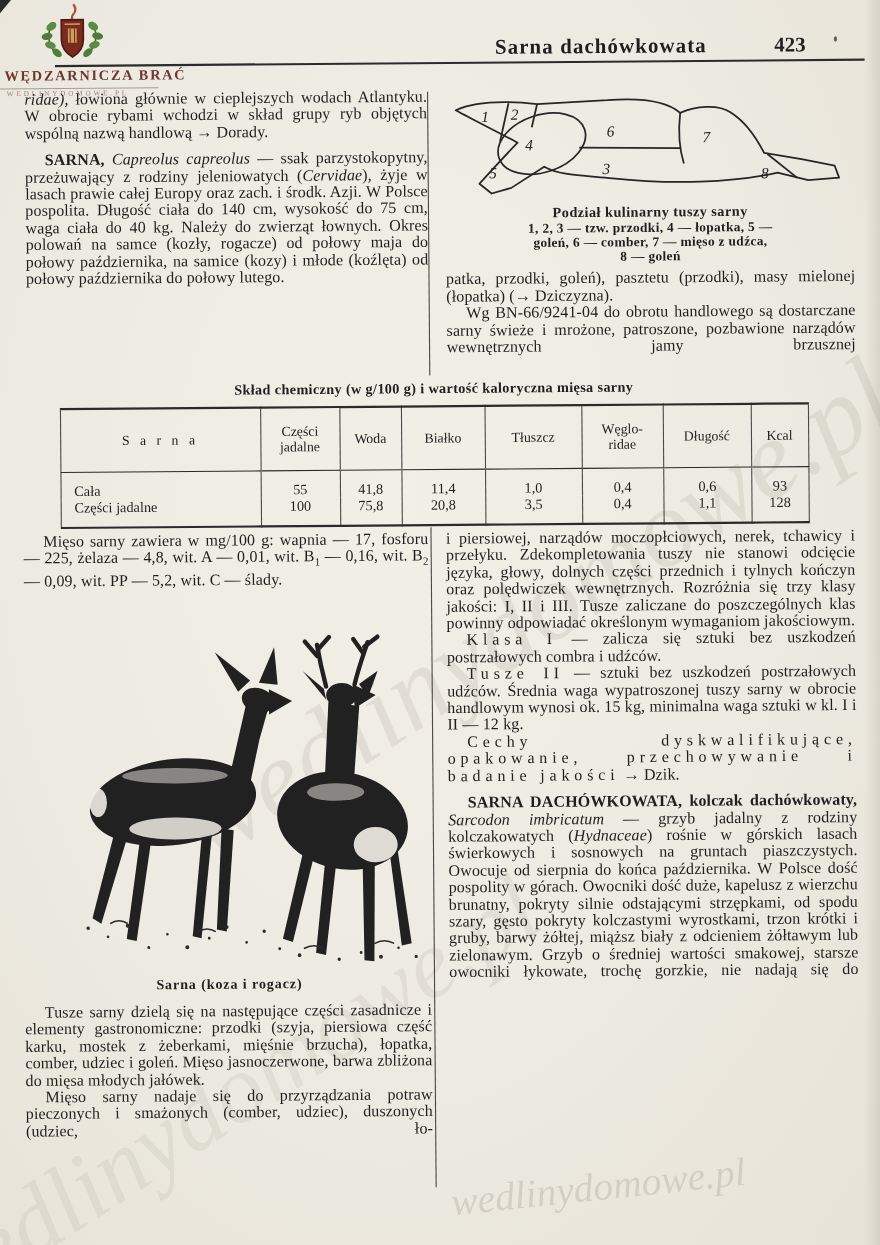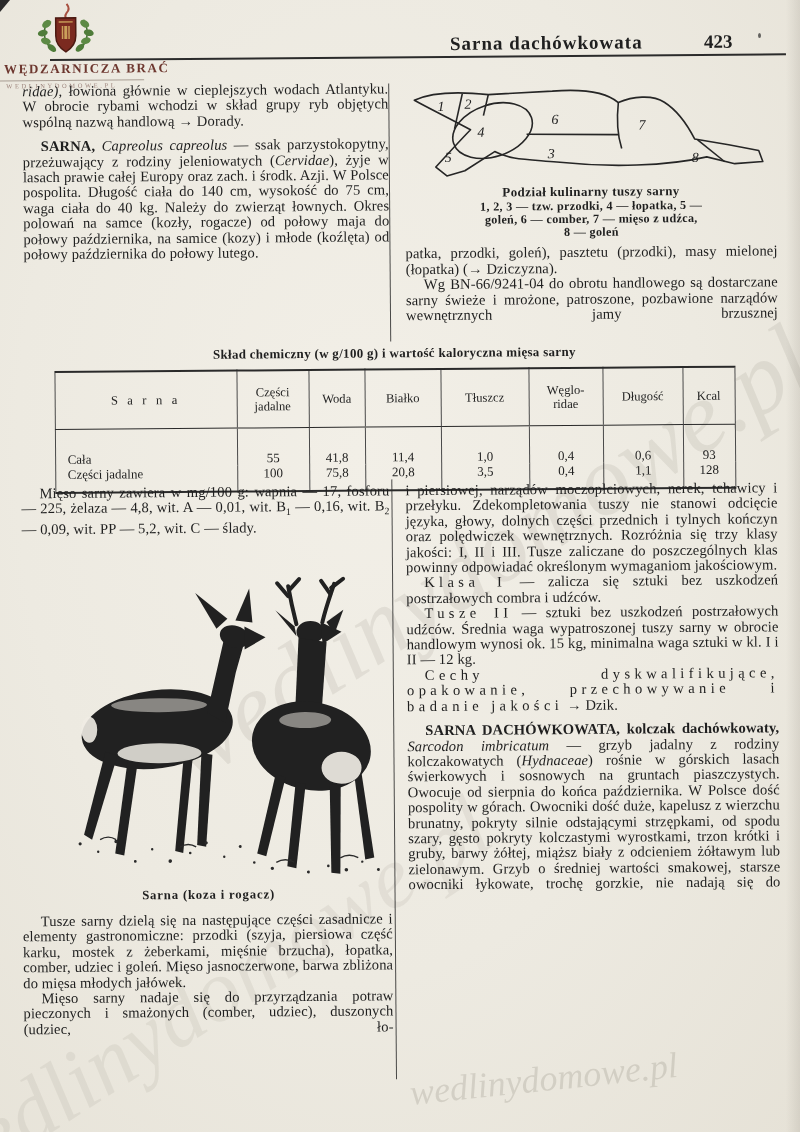"Cała" table.comp tbody tr:first-child td { padding-top: 22px -> 9px }
